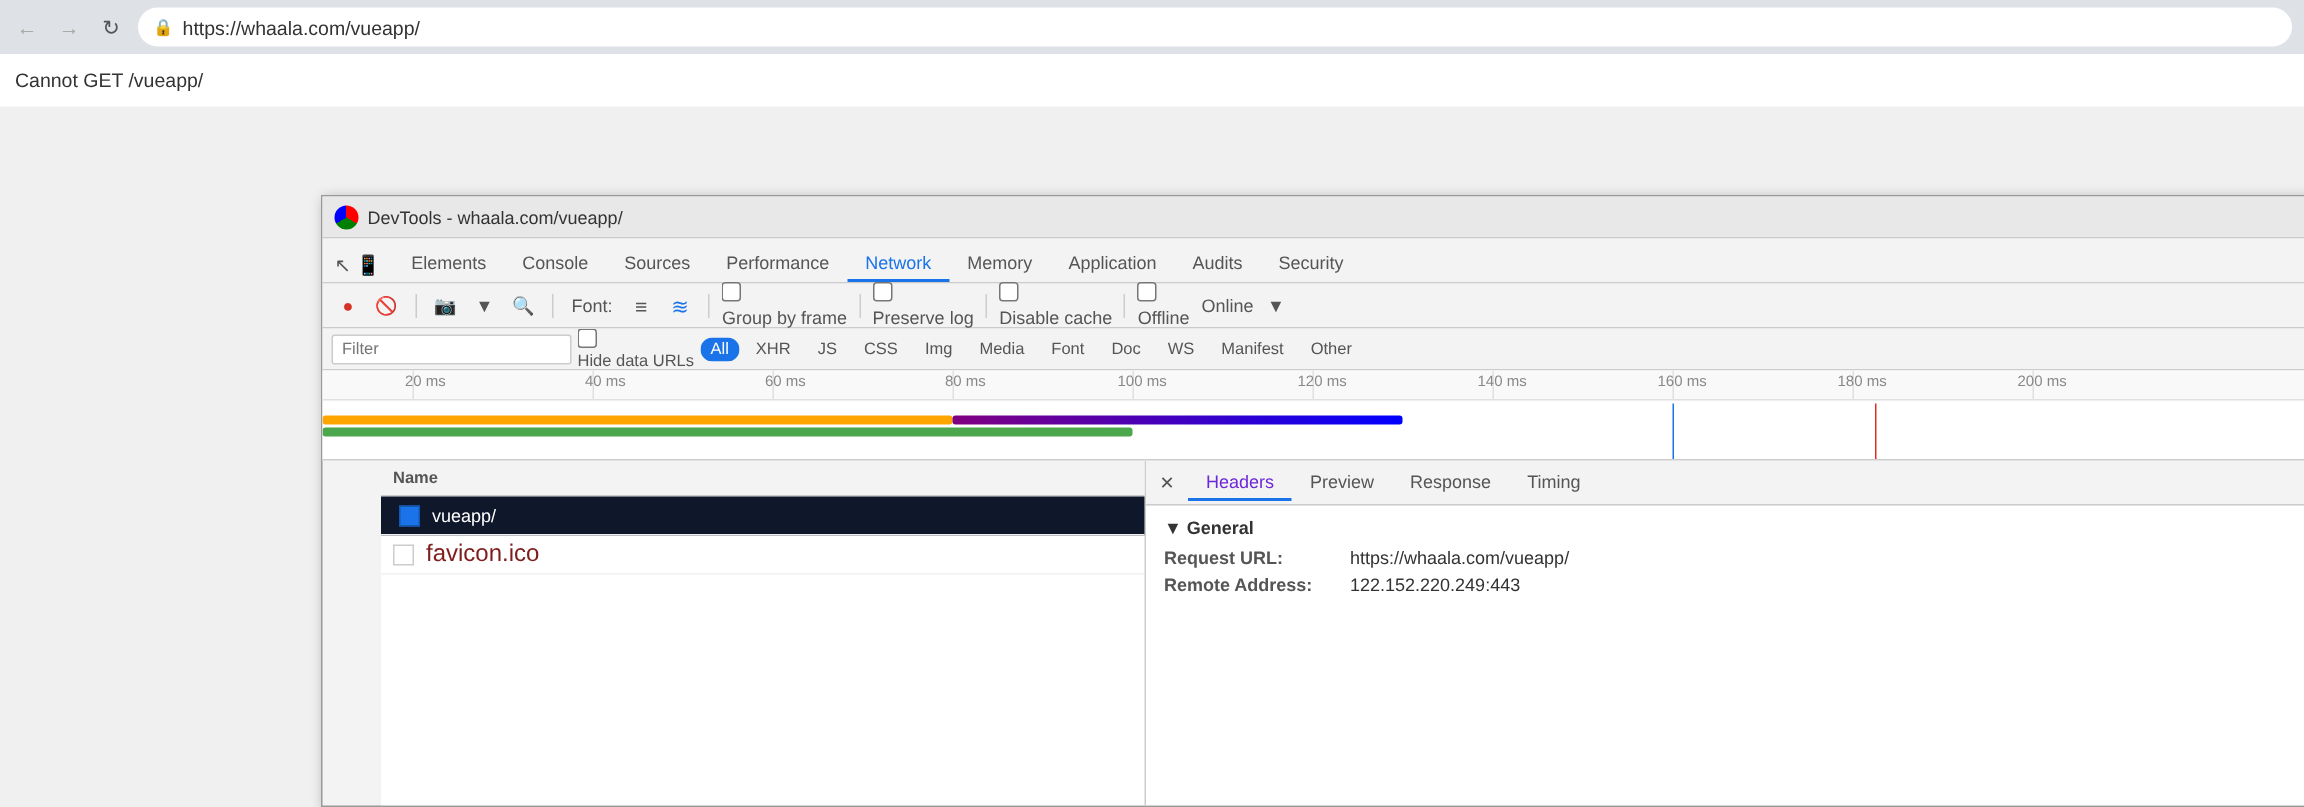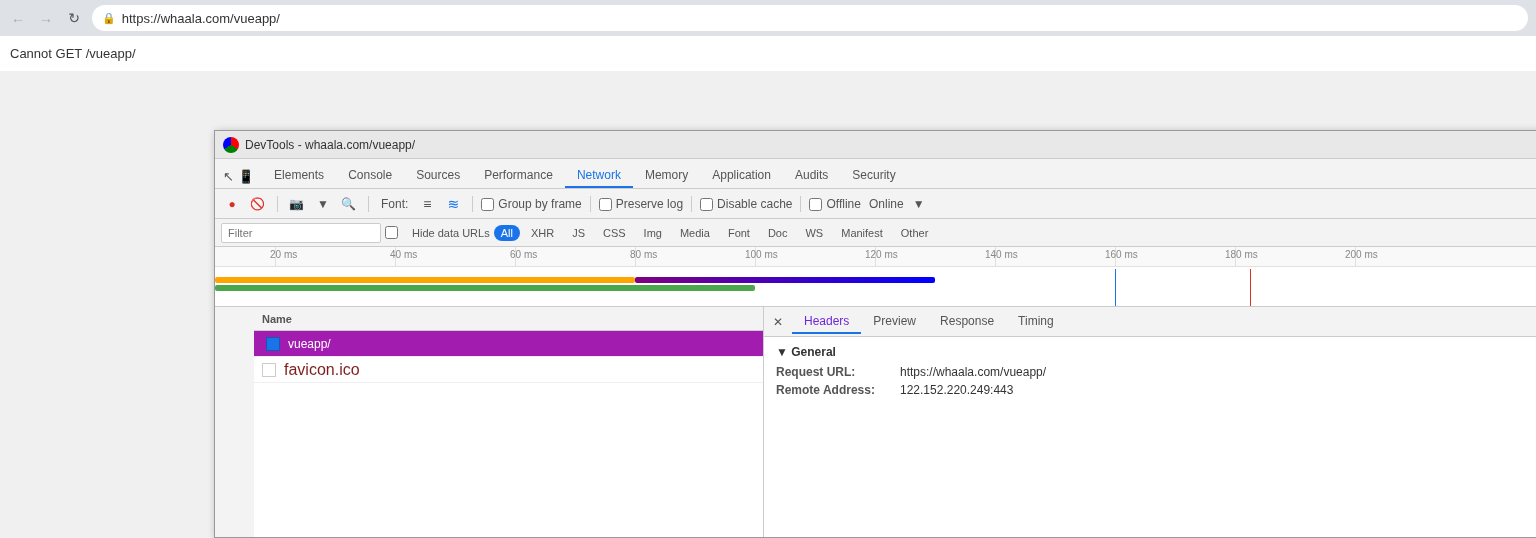"Group by frame" .toolbar-checkbox { align-items: flex-end -> flex-start; flex-direction: none -> column }
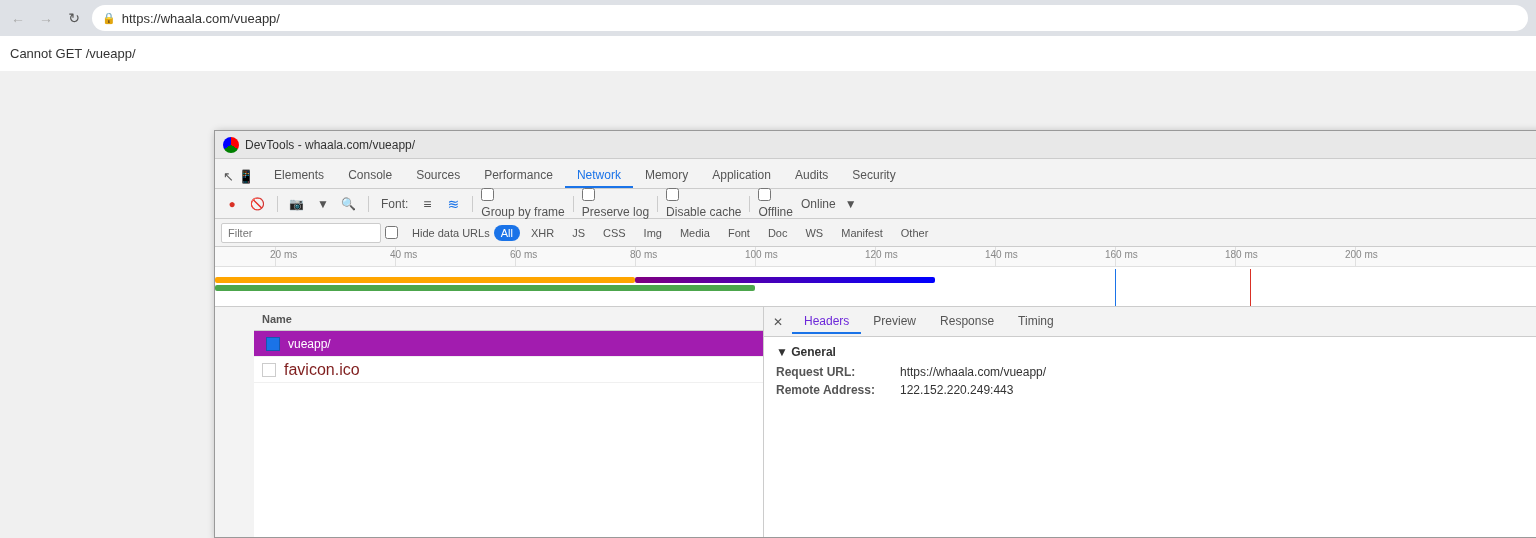"Hide data URLs" .filter-checkbox { align-items: center -> flex-start; flex-direction: none -> column; gap: 14px -> 3px }
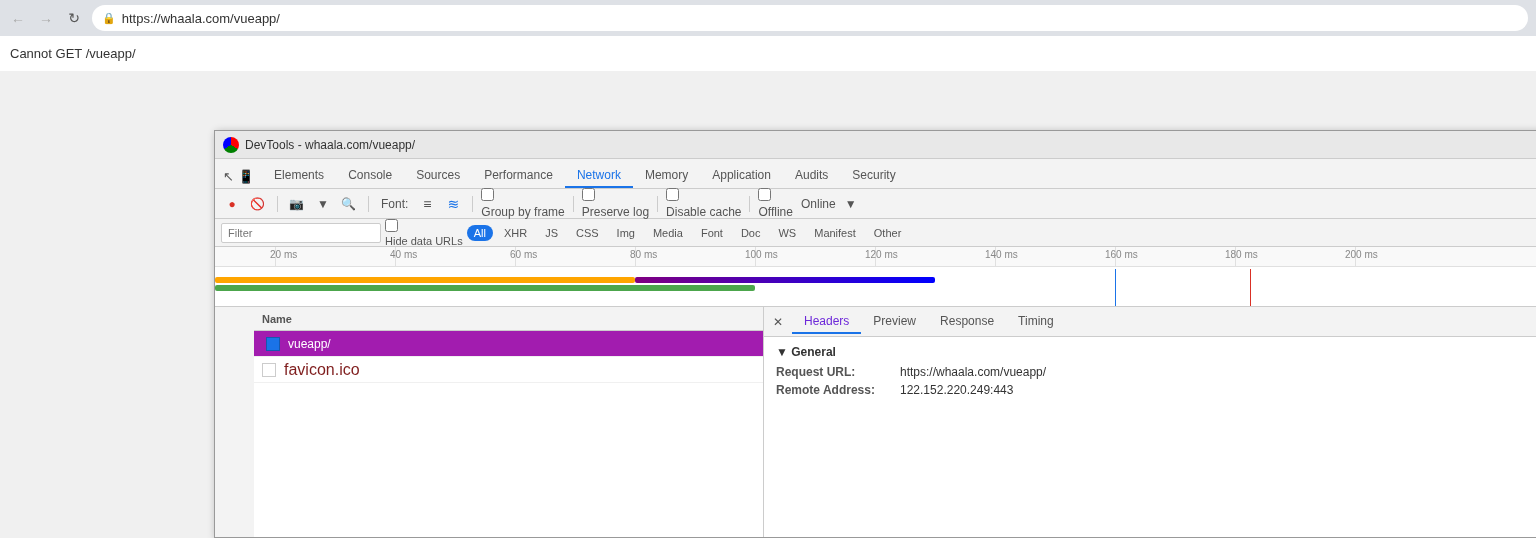"vueapp/" .network-list-item.selected { background: #a21caf -> #0f172a }
